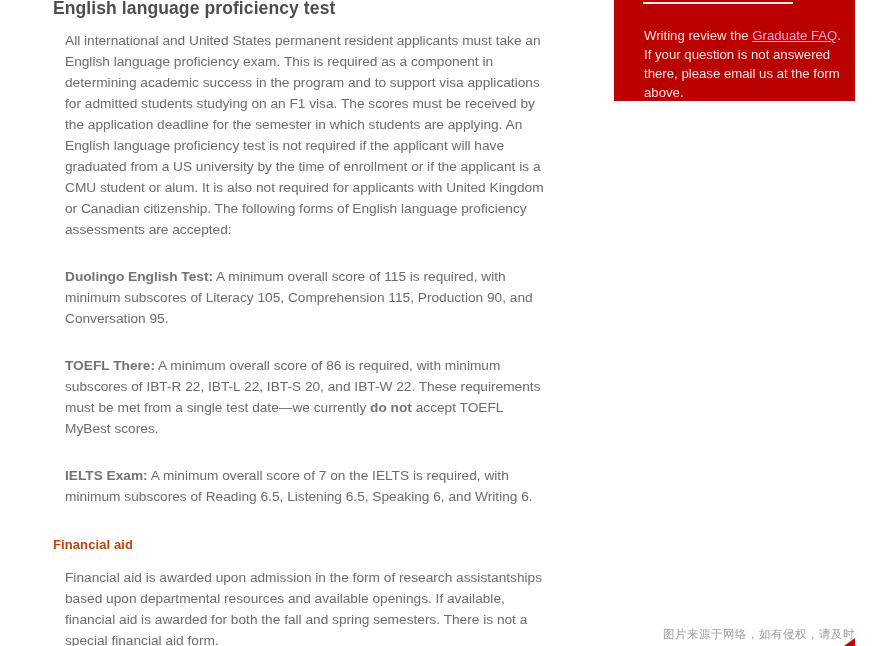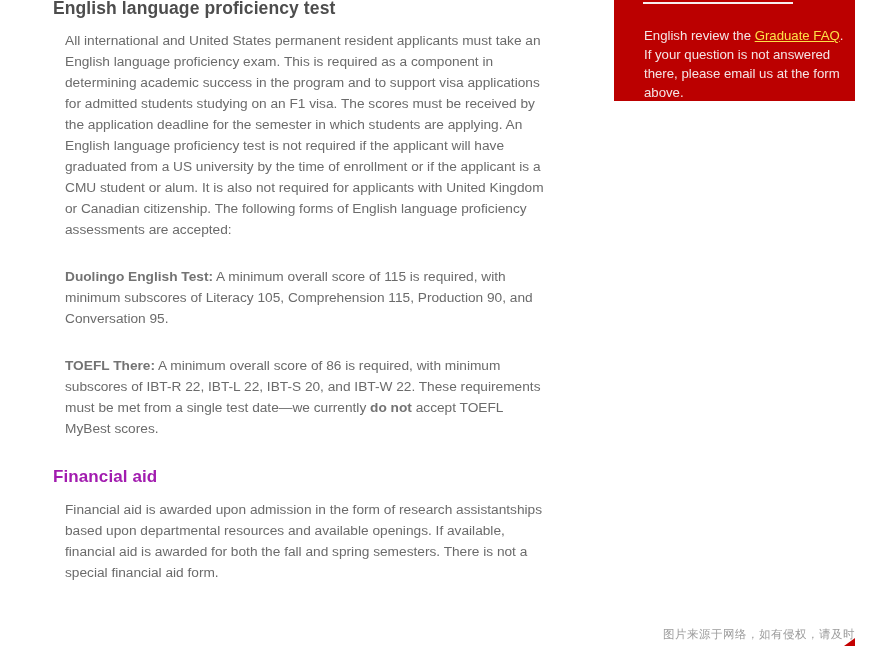"English review the" span { text: English -> Writing }
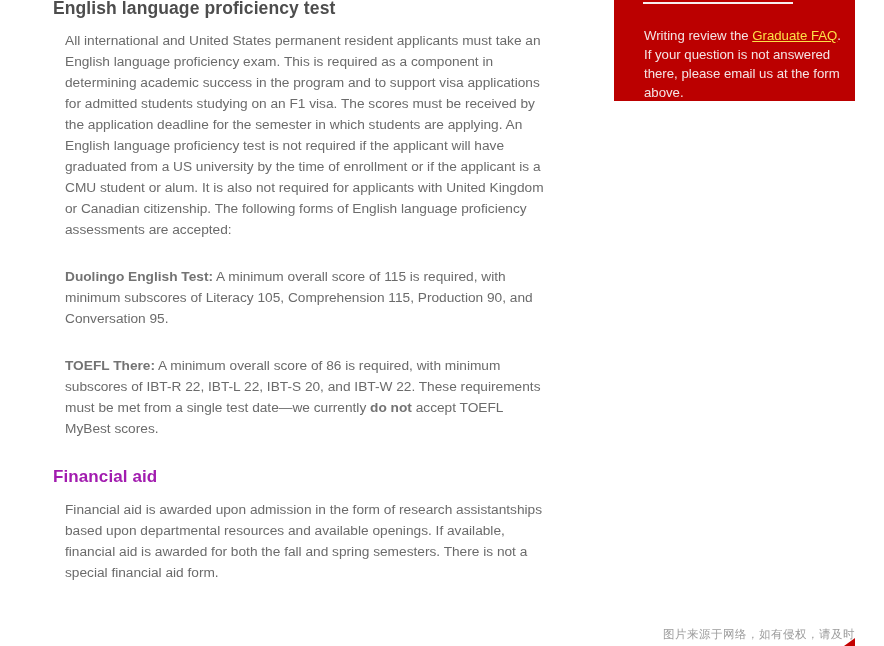"Graduate FAQ" .callout .callout-text a { color: #fde047 -> #f9a8d4 }
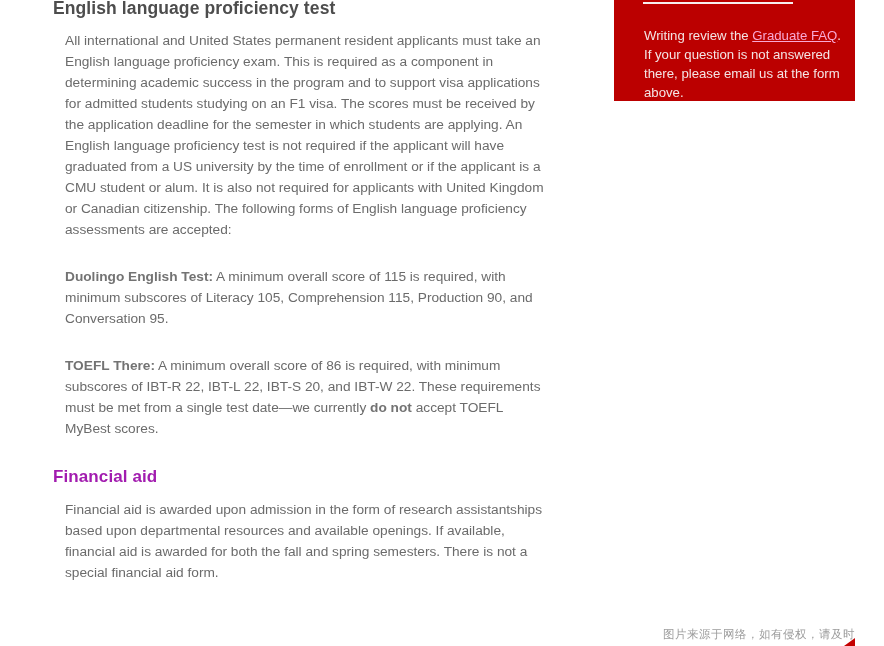"IELTS Exam: A minimum overall" p { html: none -> <p><strong>IELTS Exam:</strong><span> A minimum overall score of 7 on the IELTS is required, with minimum subscores of Reading 6.5, Listening 6.5, Speaking 6, and Writing 6.</span><strong></strong><span></span></p> }
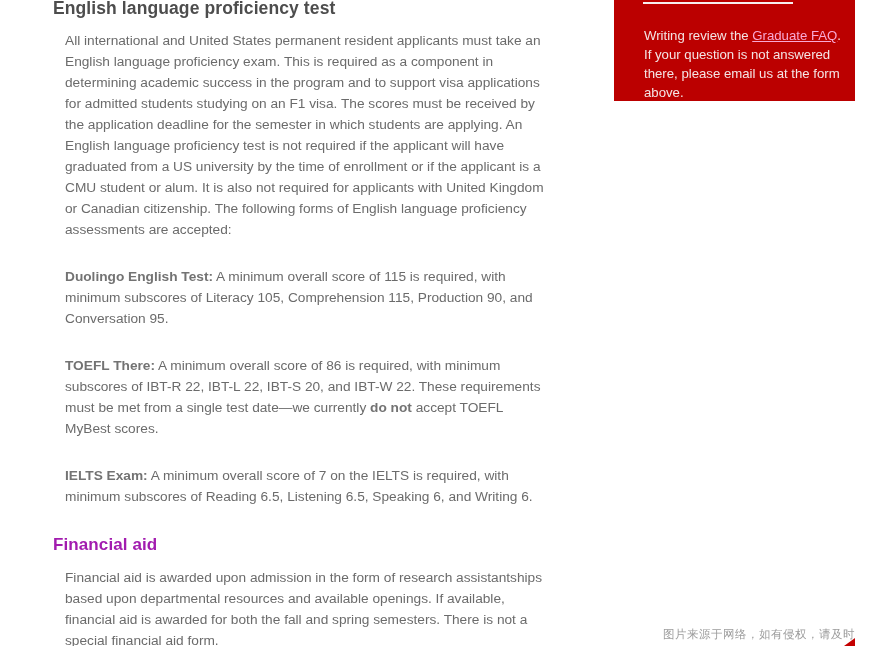"Financial aid" .article h2 { color: #a21caf -> #c2410c; font-size: 17px -> 13px }
